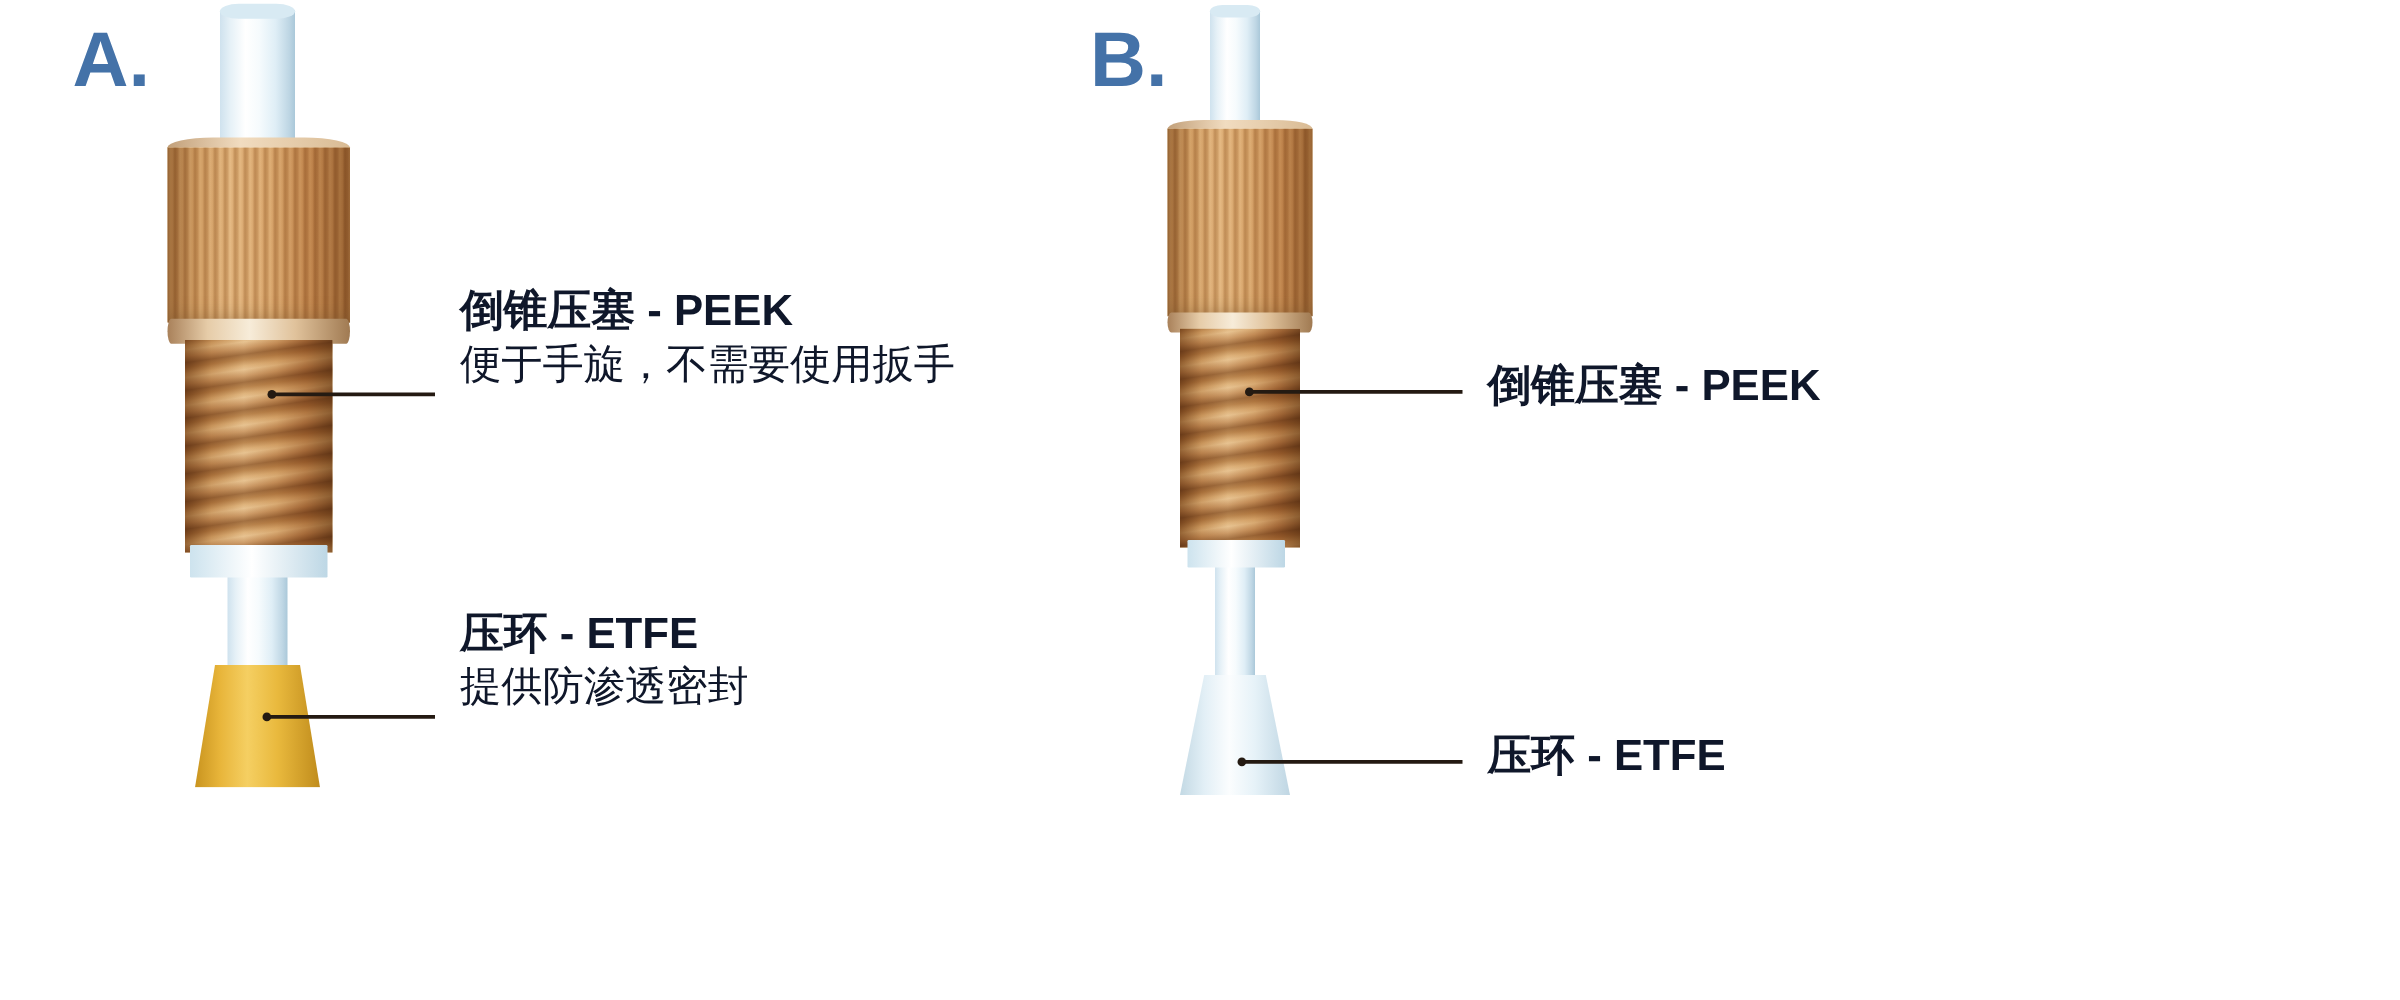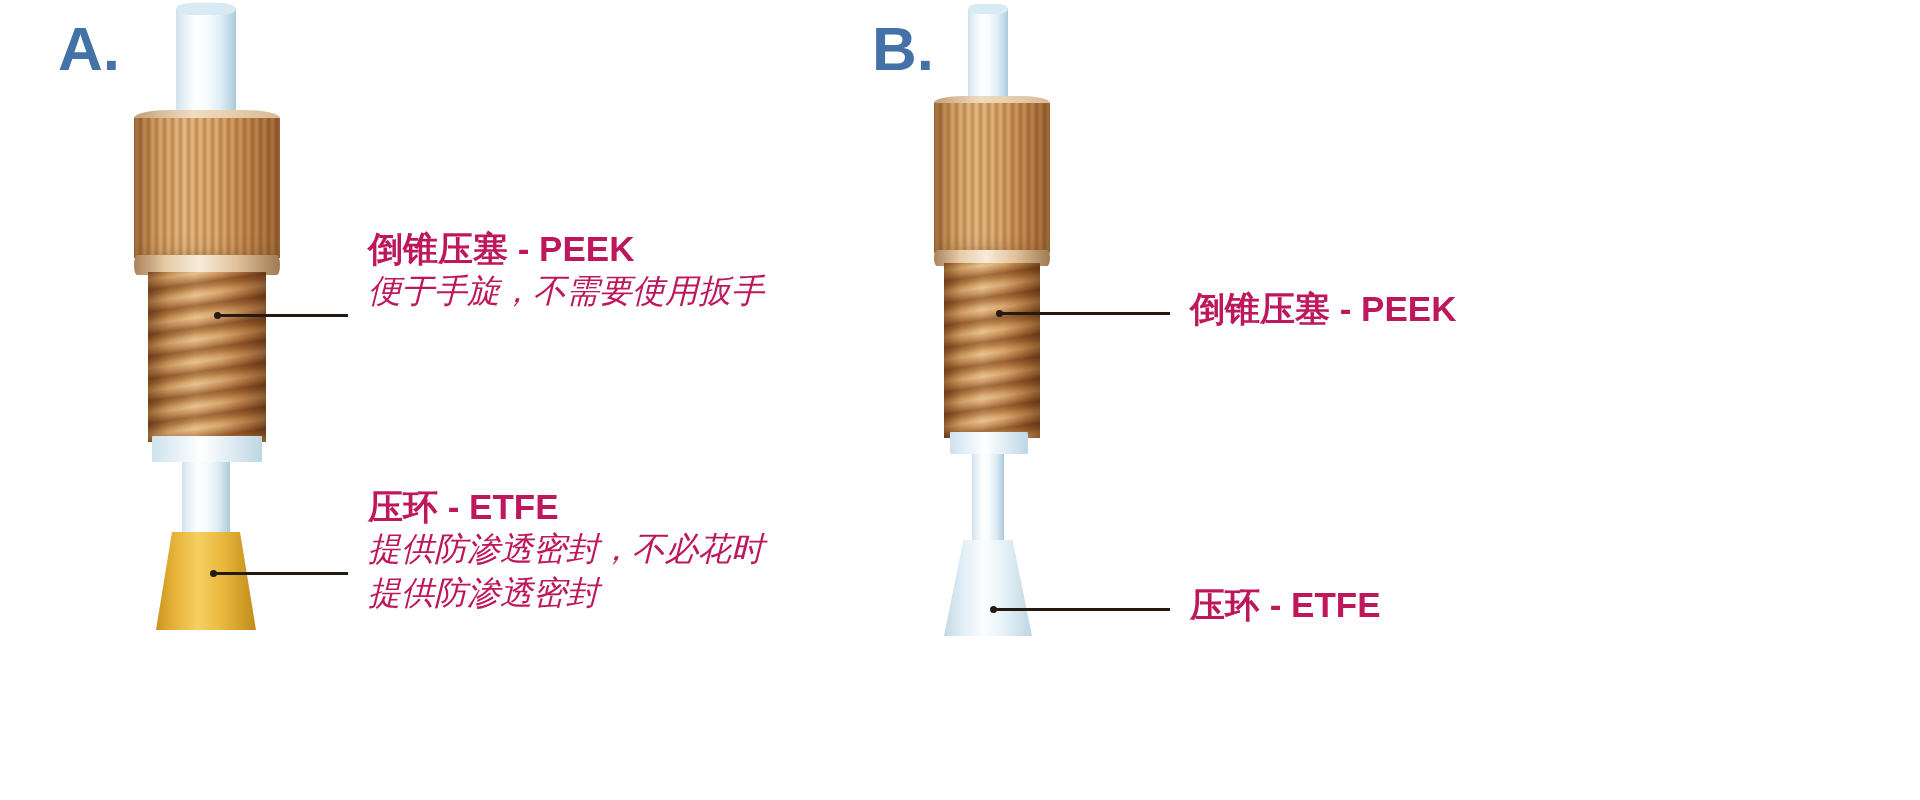"倒锥压塞 - PEEK" .callout { color: #be185d -> #0f172a }
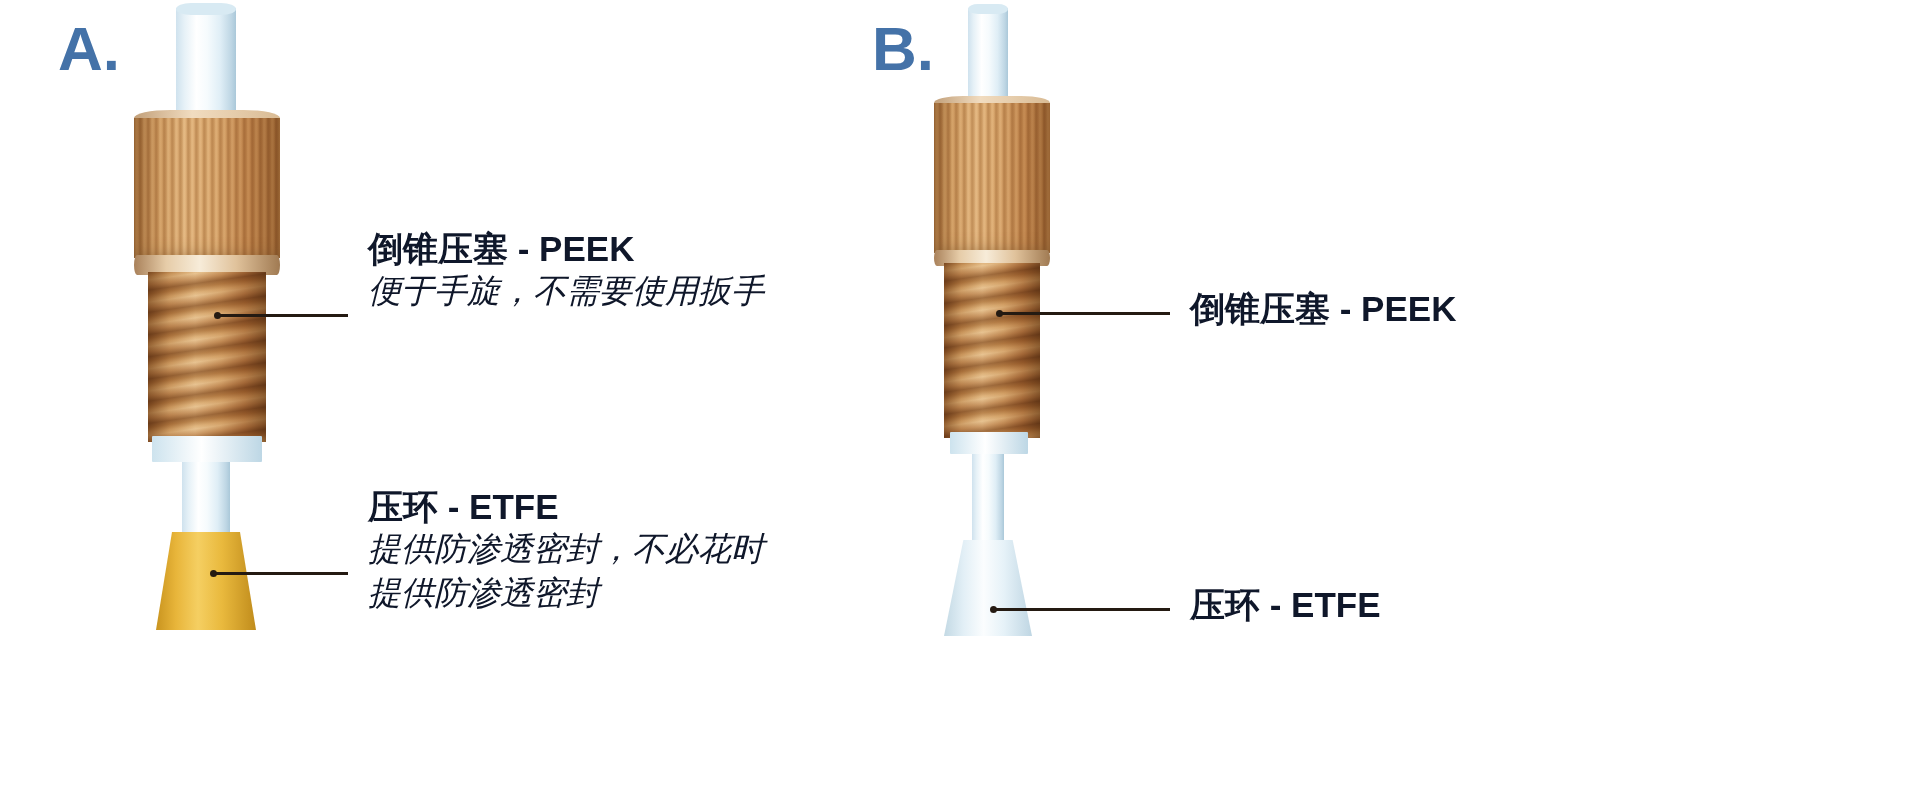"便于手旋，不需要使用扳手" .callout-desc { font-style: italic -> none }
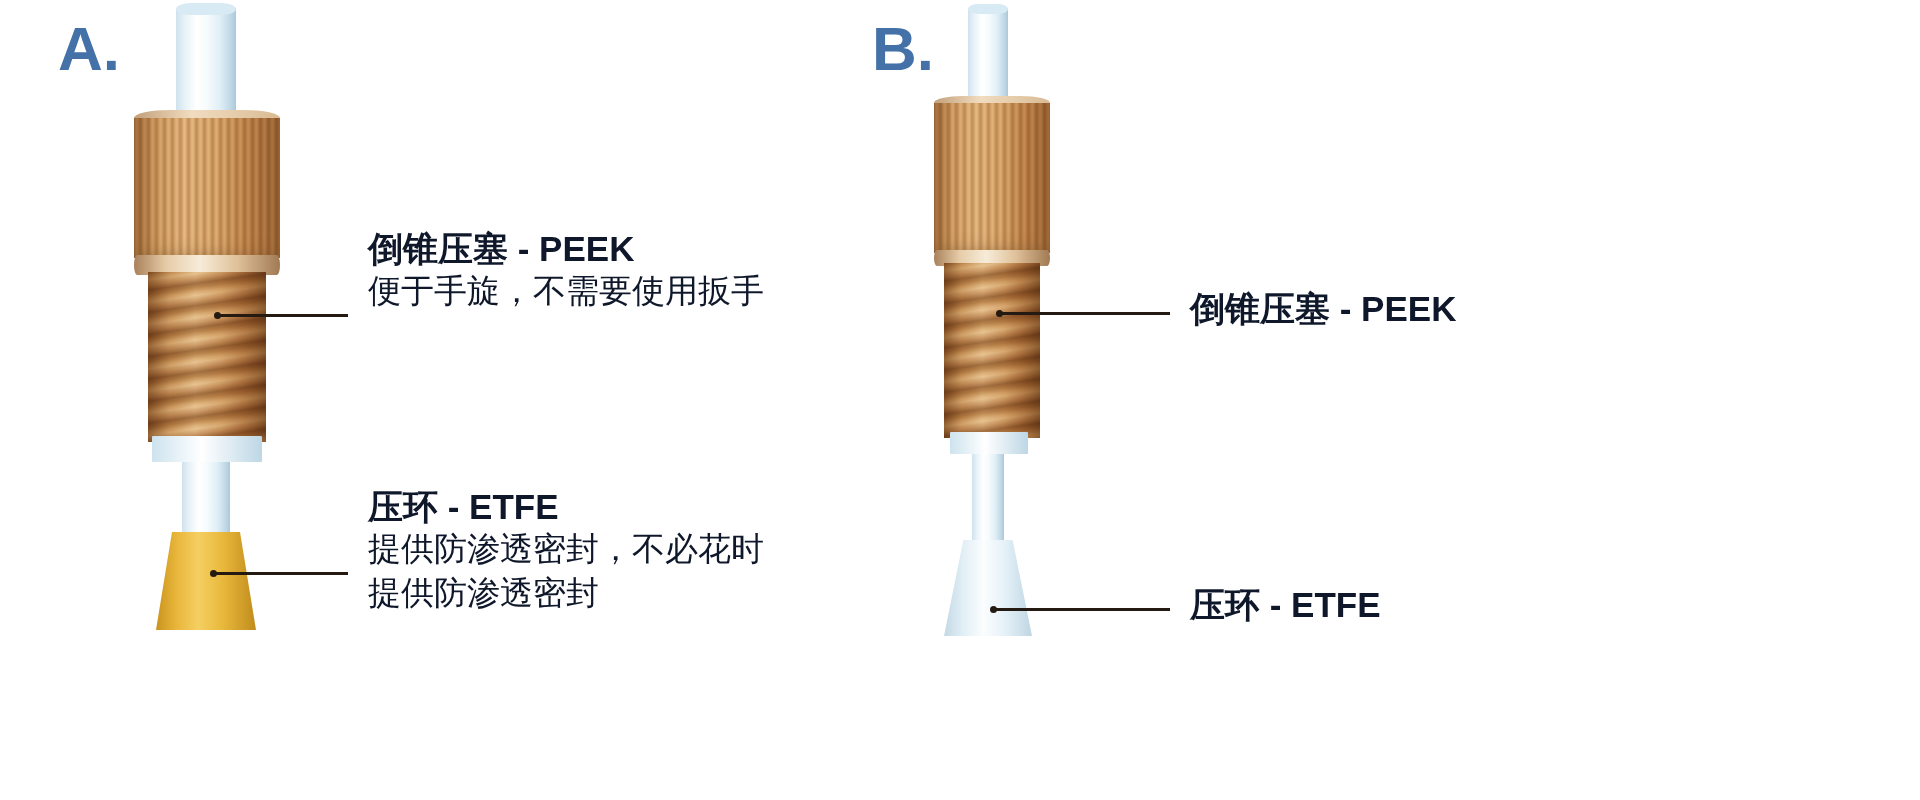"提供防渗透密封，不必花时" div { html: <div>提供防渗透密封，不必花时</div> -> none }
